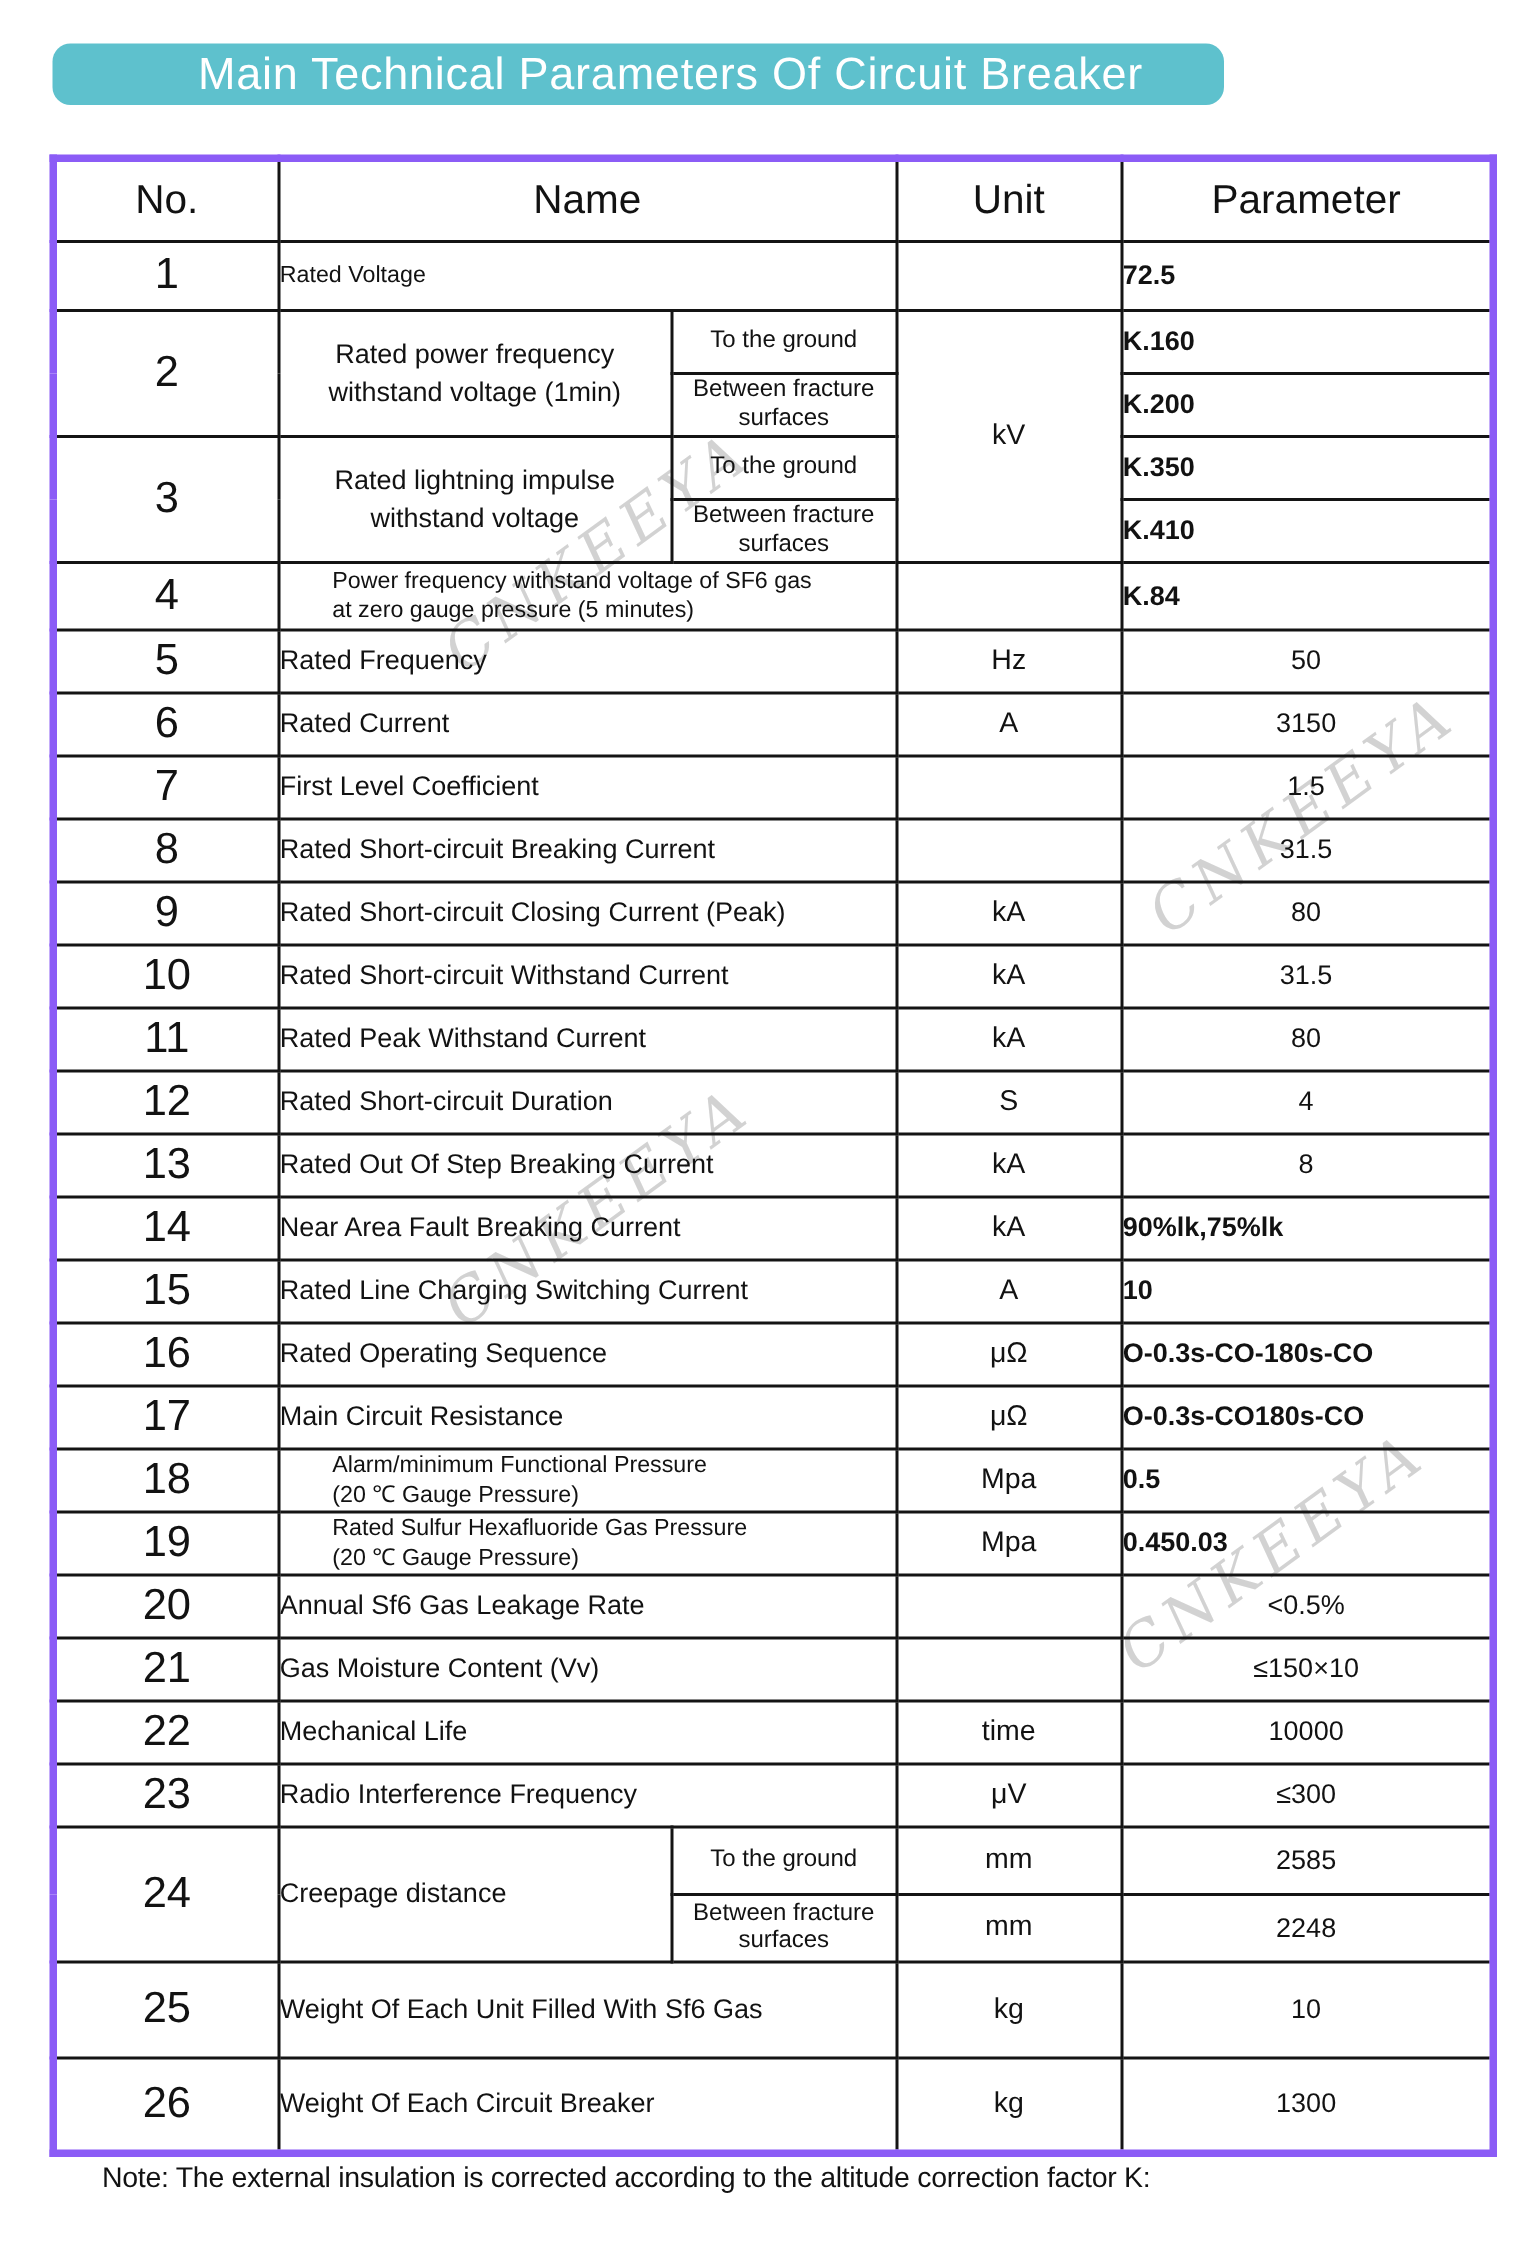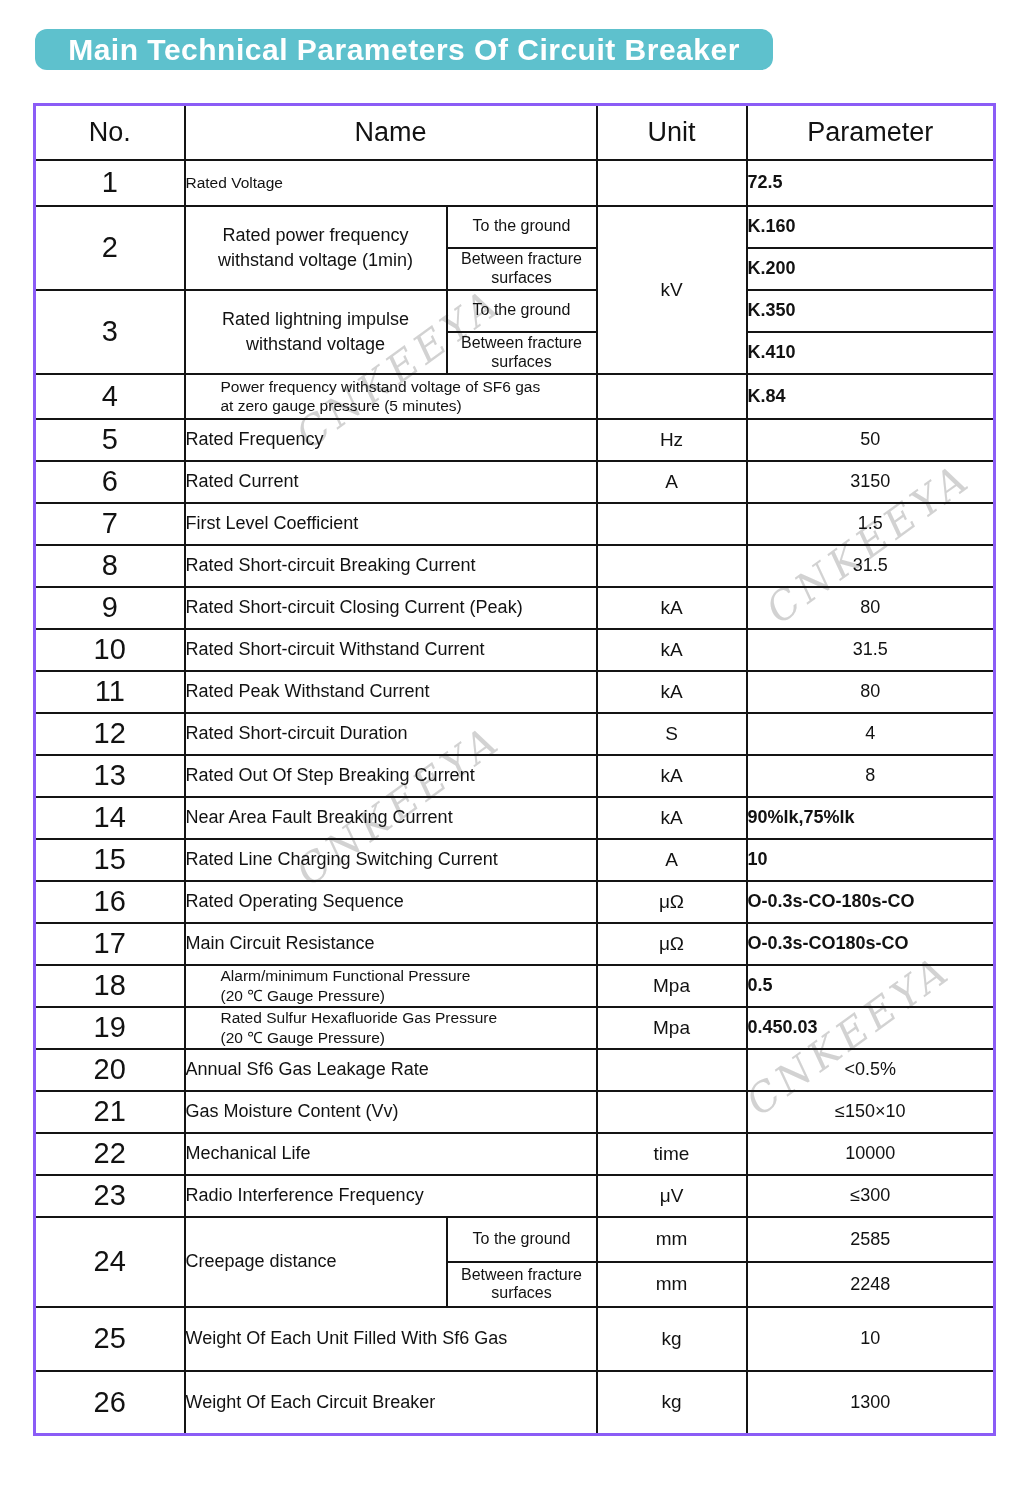"Main Technical Parameters Of Circuit" .title-pill { font-weight: bold -> normal; padding-left: none -> 43px }
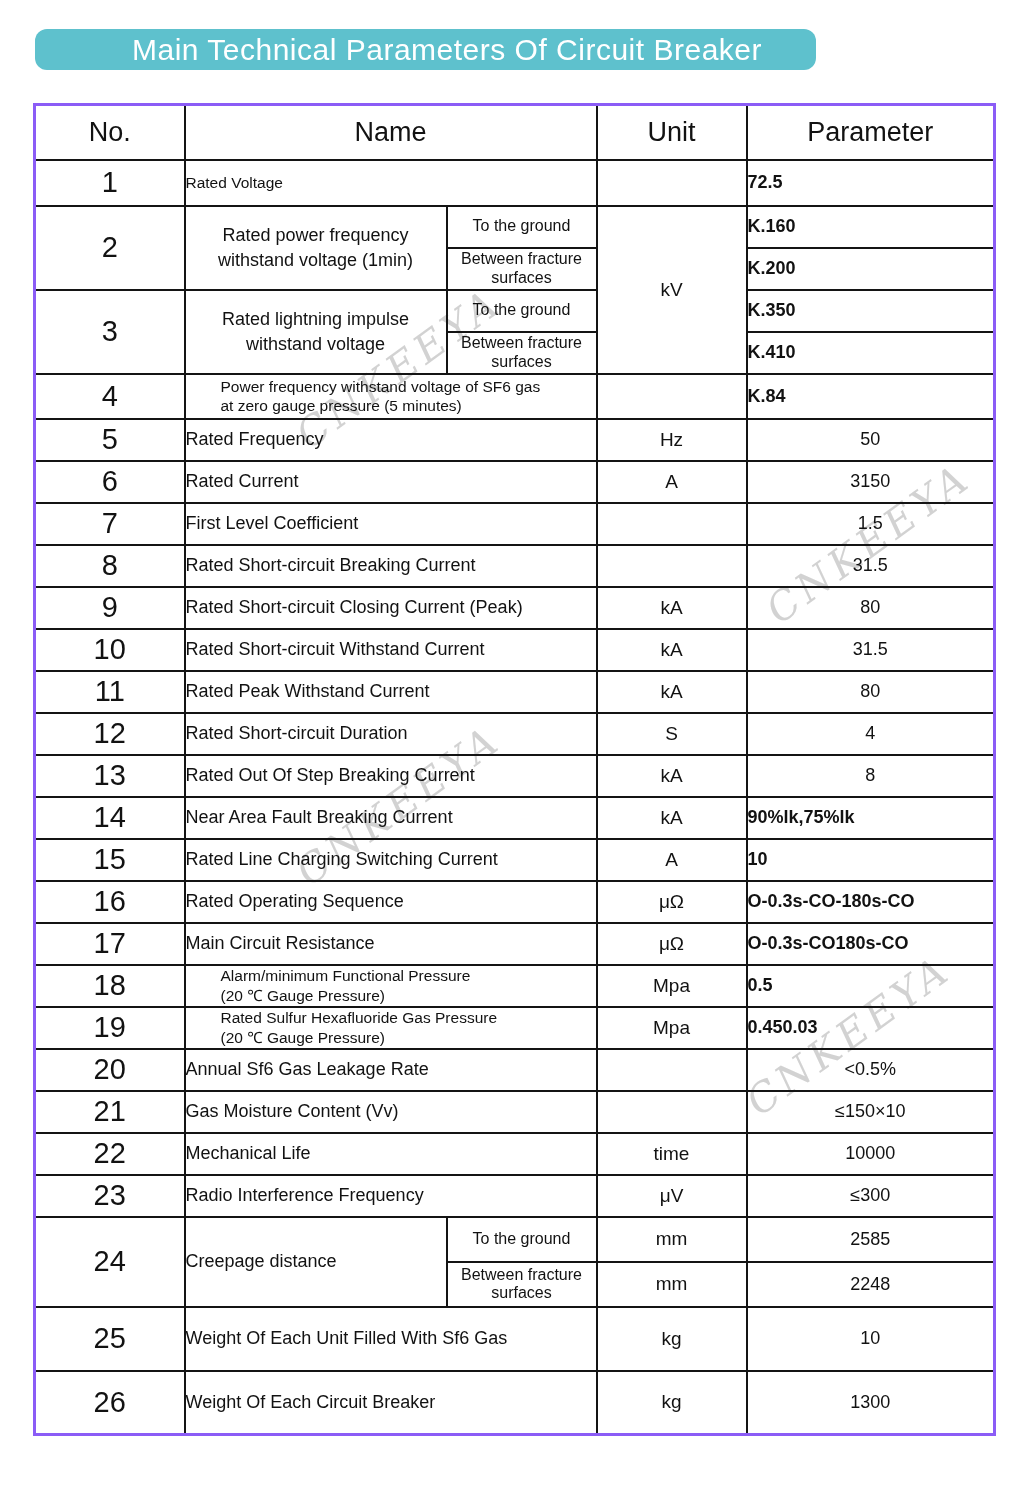"No." table.spec { border: 3px solid #8b5cf6 -> 5px solid #8b5cf6 }
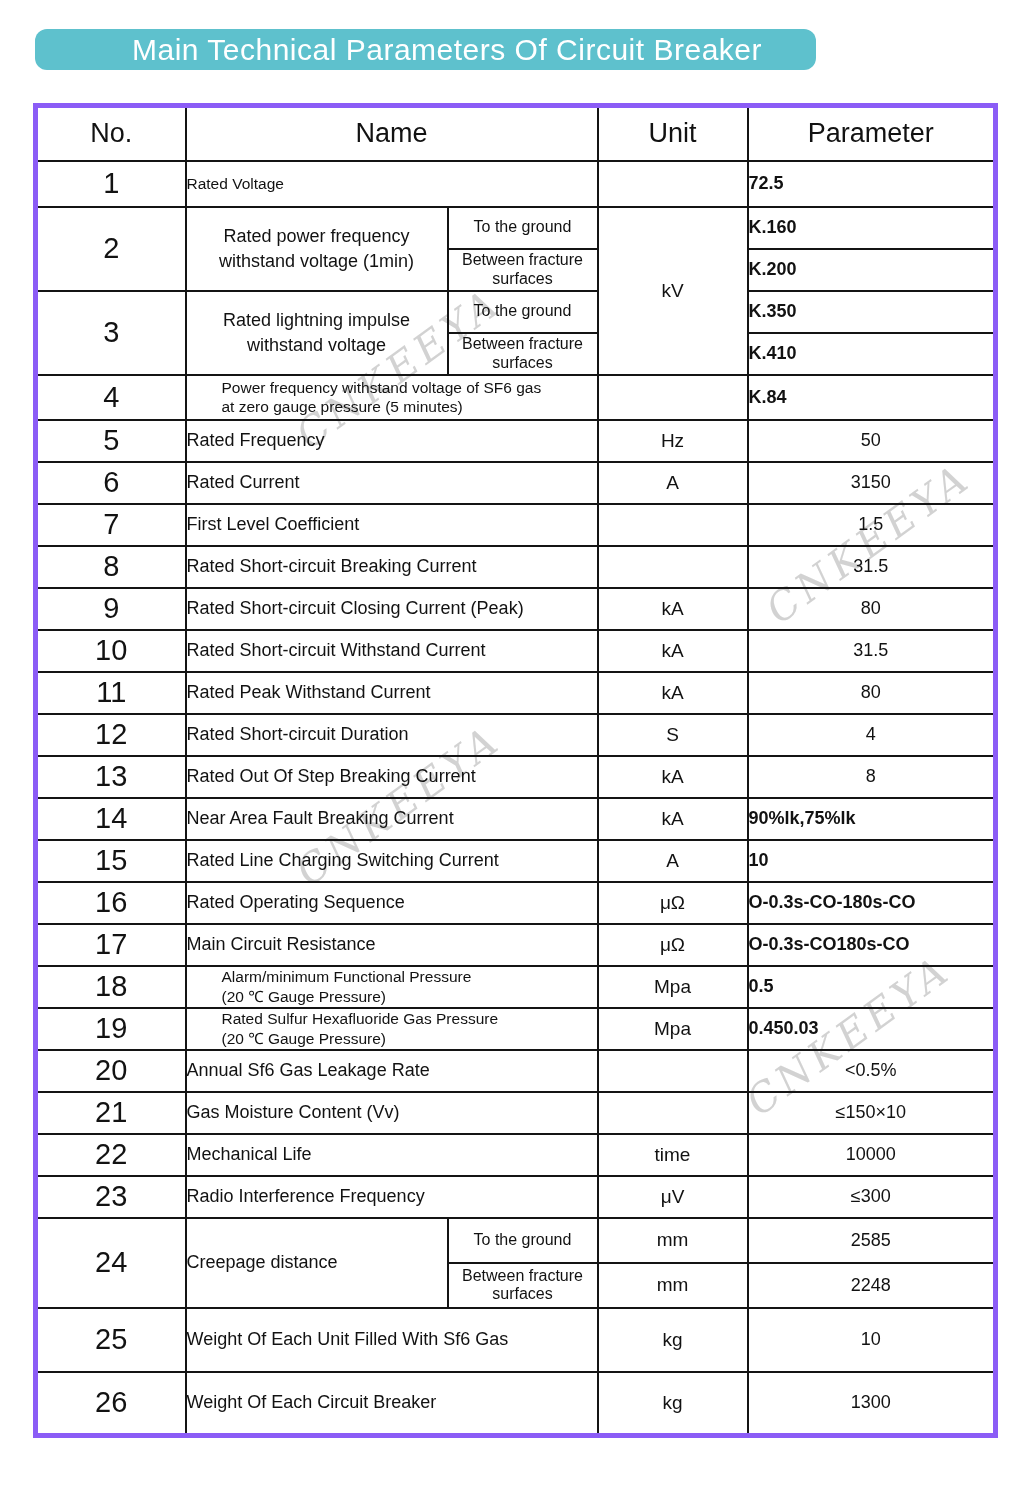"Note: The external insulation is" span.ln { html: none -> <span>Note: The external insulation is corrected according to the altitude correction factor K:</span> }
